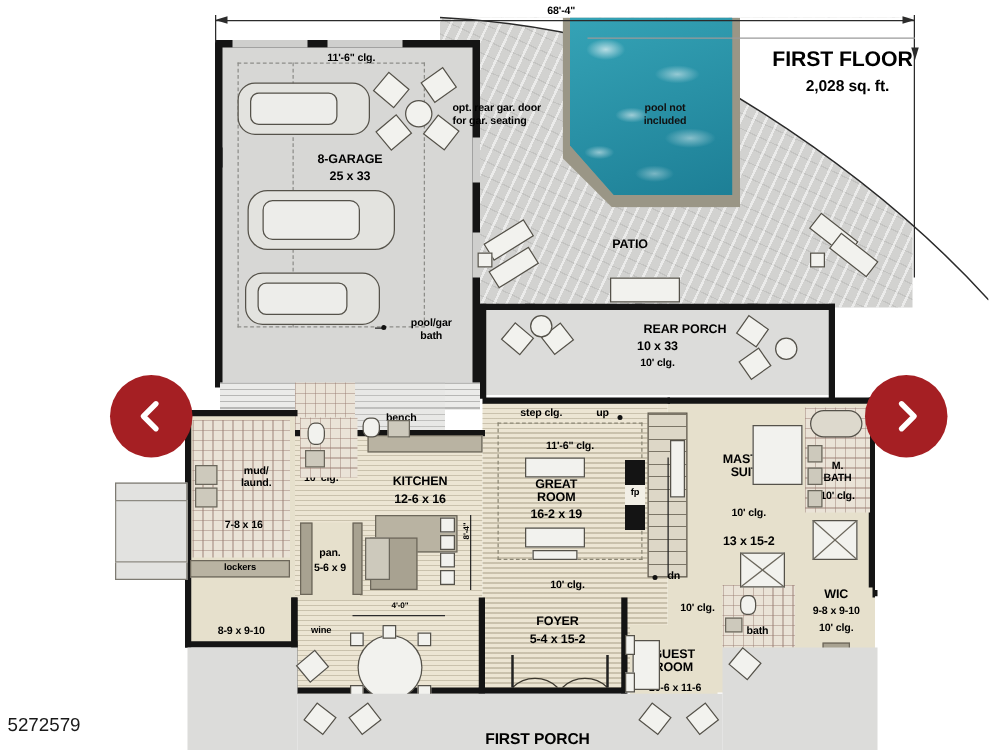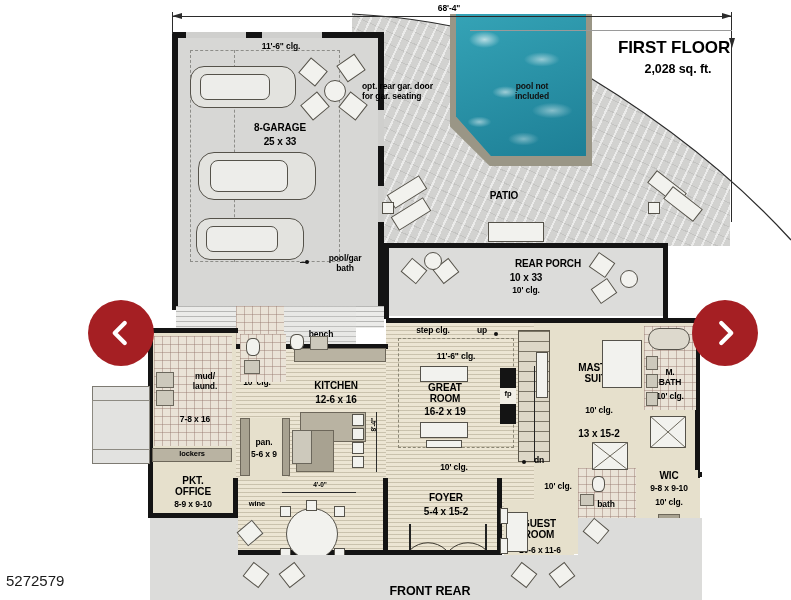"PKT." div.lbl { html: <div>PKT. OFFICE</div> -> none }
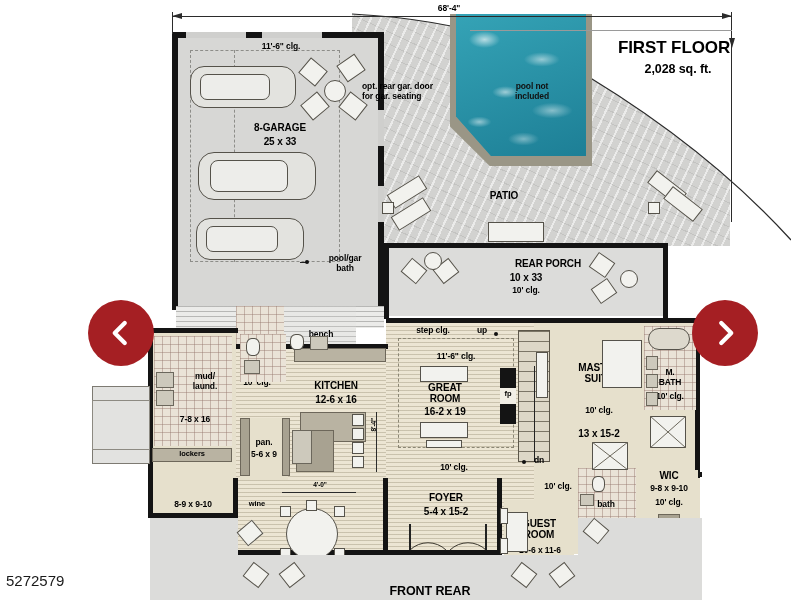"FRONT REAR" div.lbl { text: FRONT REAR -> FIRST PORCH }
